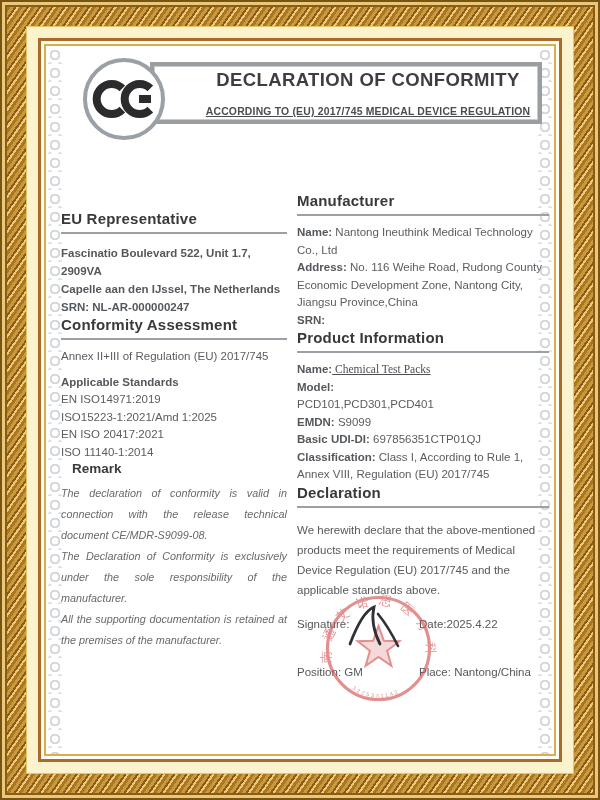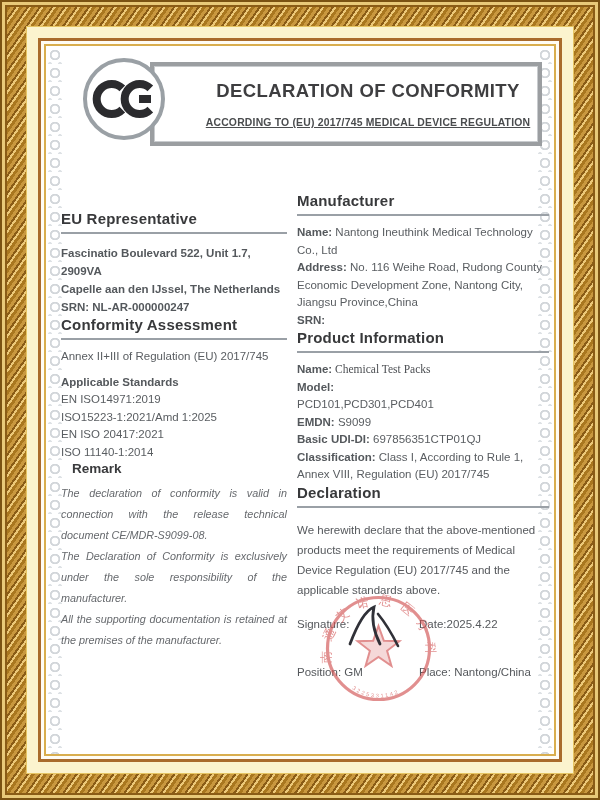"DECLARATION OF CONFORMITY" .hdr-box { height: 84px -> 62px }
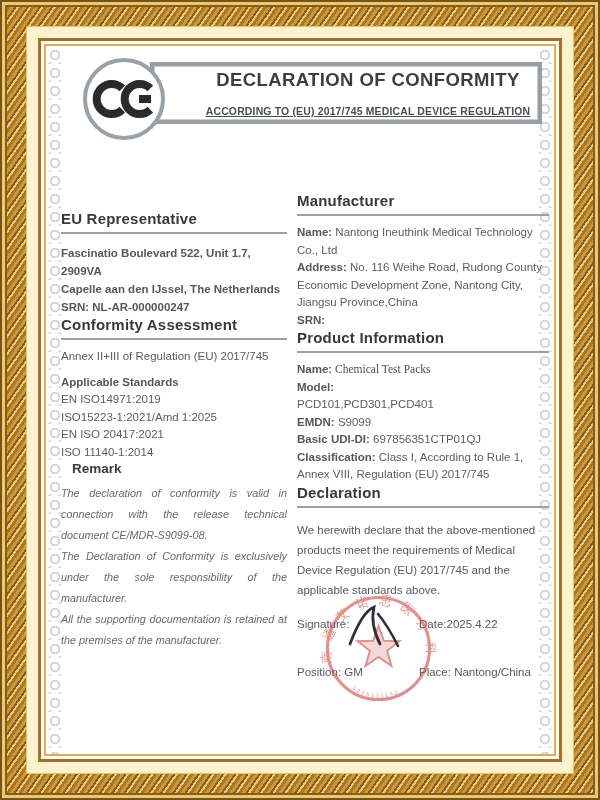"Chemical Test Packs" .serif { text-decoration: none -> underline }
